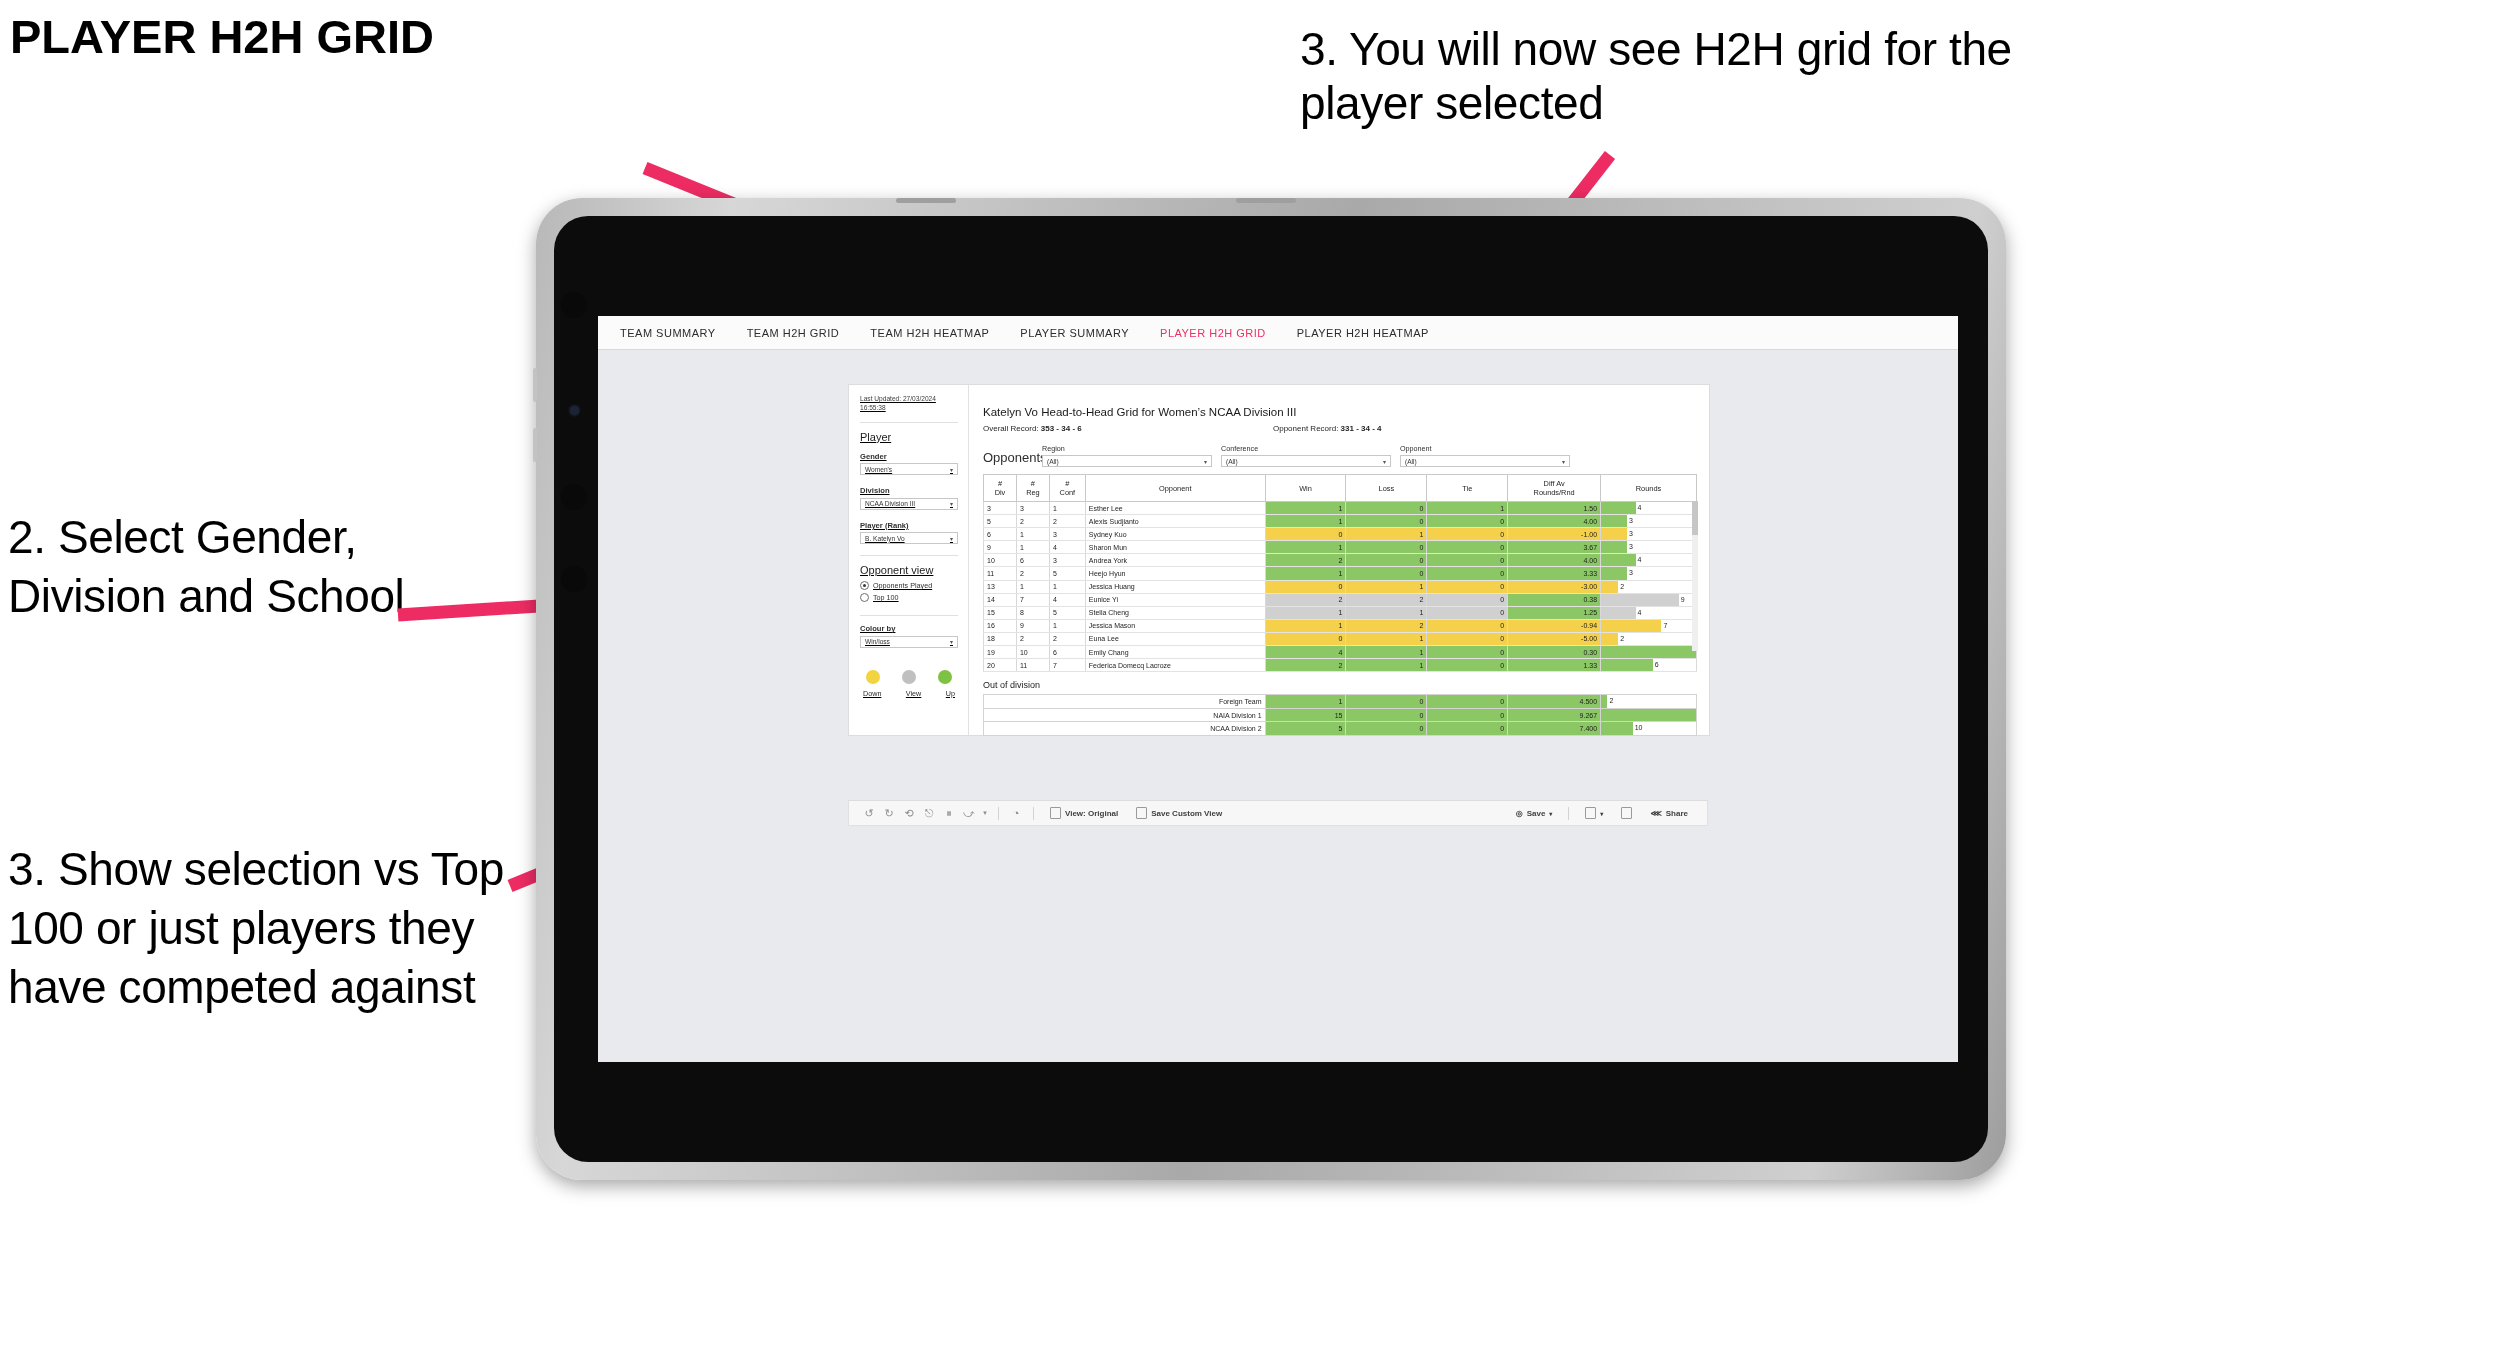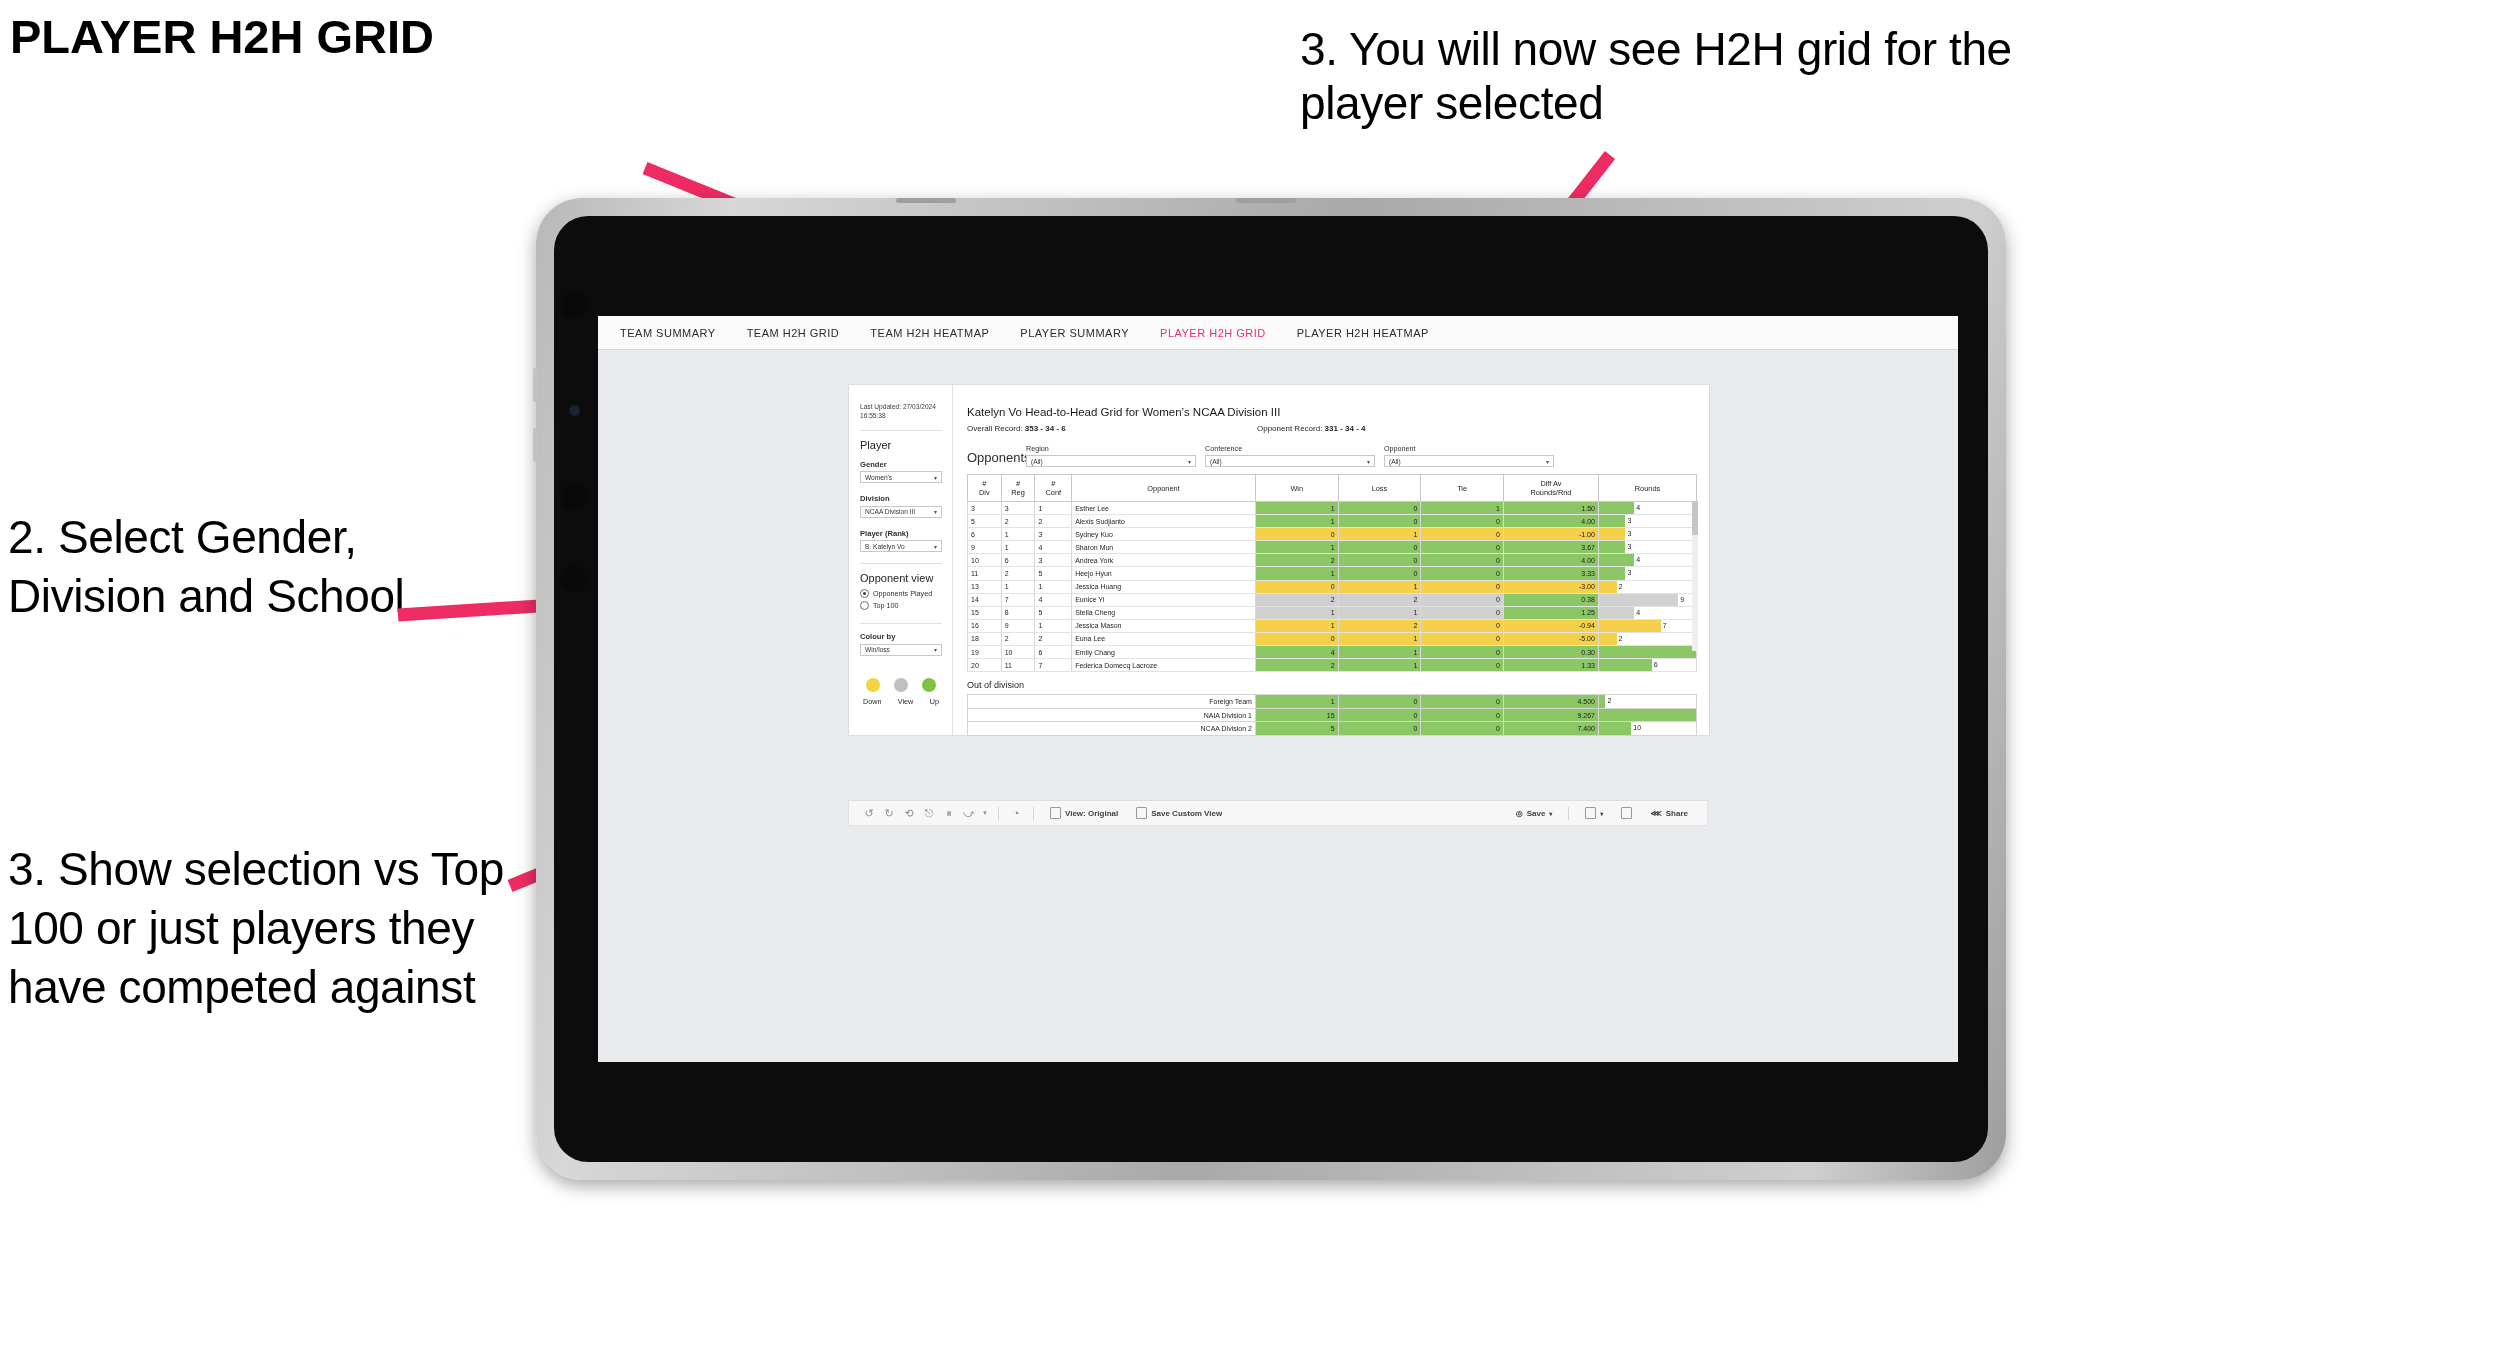"Player" #filters { padding: 18px 10px 0 11px -> 10px 10px 0 11px; text-decoration: none -> underline; width: 104px -> 120px }
